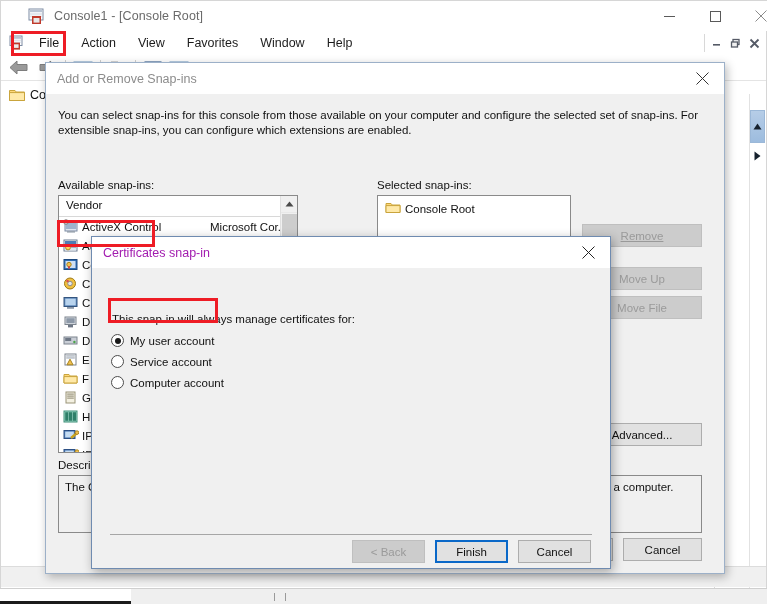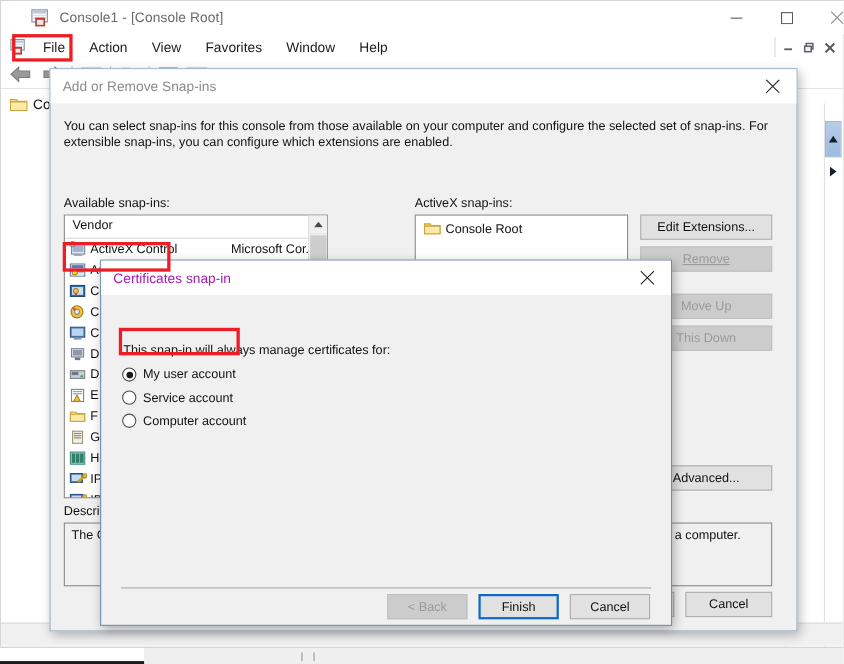"ActiveX snap-ins:" div.sec-label { text: ActiveX -> Selected }
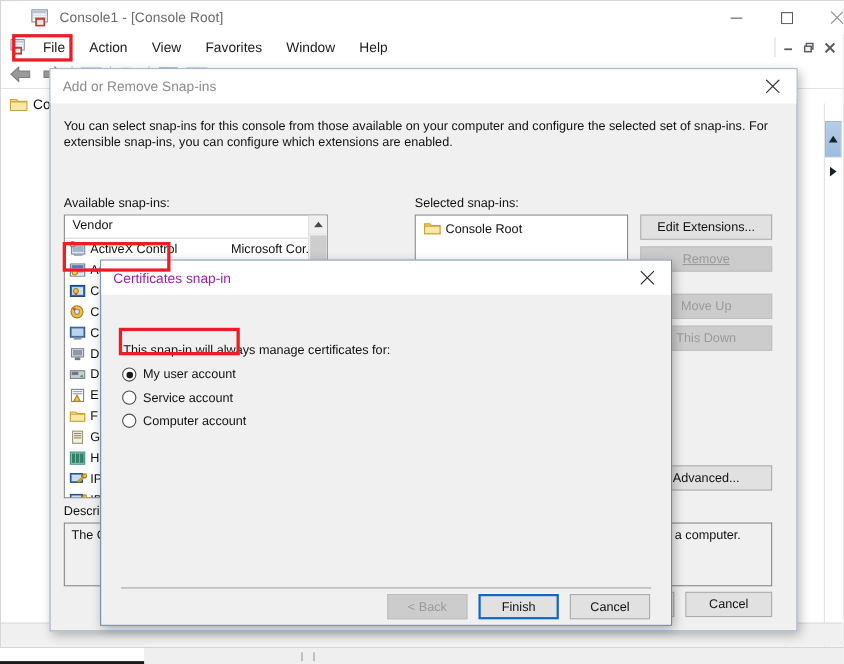"Edit Extensions..." div.btn { html: <div>Edit Extensions...</div> -> none }
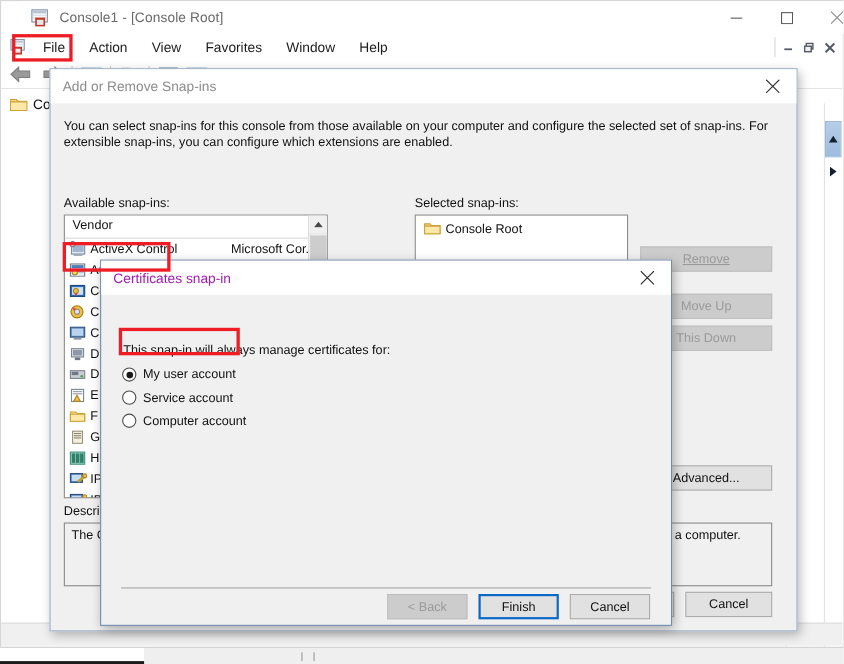"This Down" div.btn { text: This Down -> Move File }
